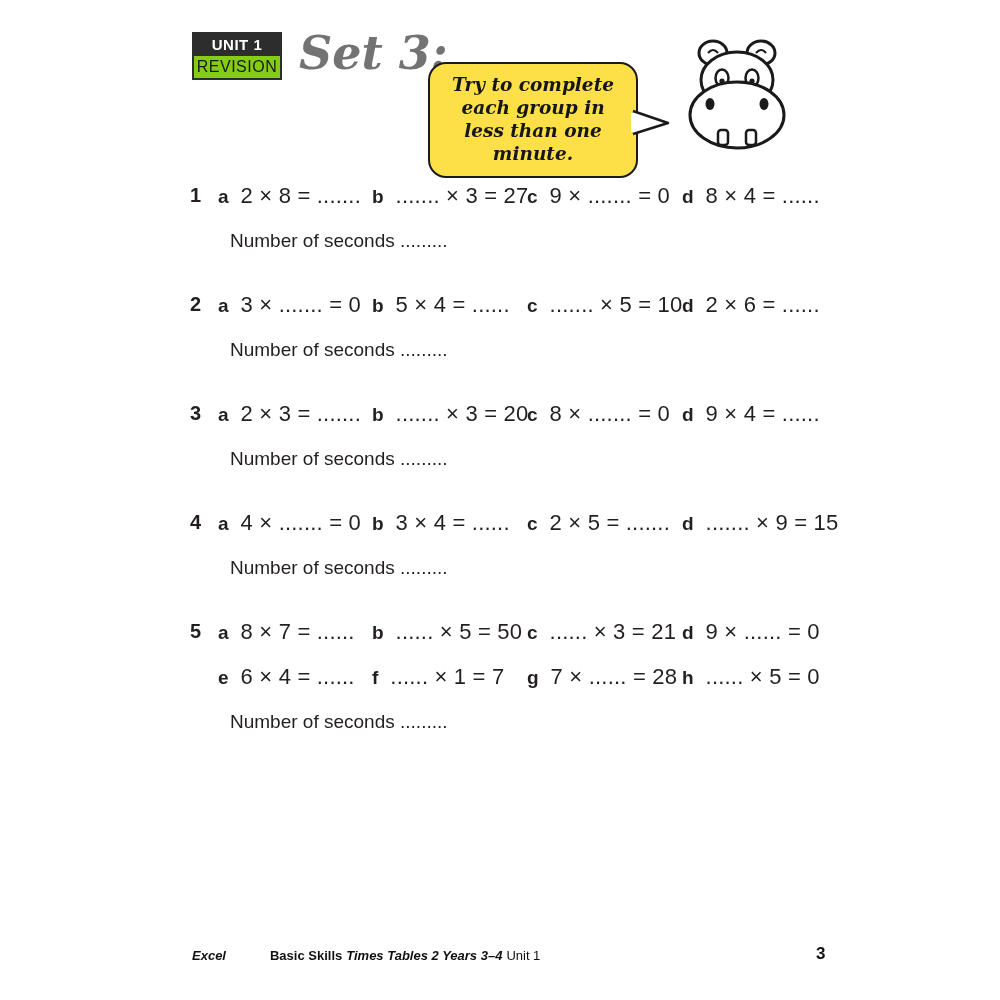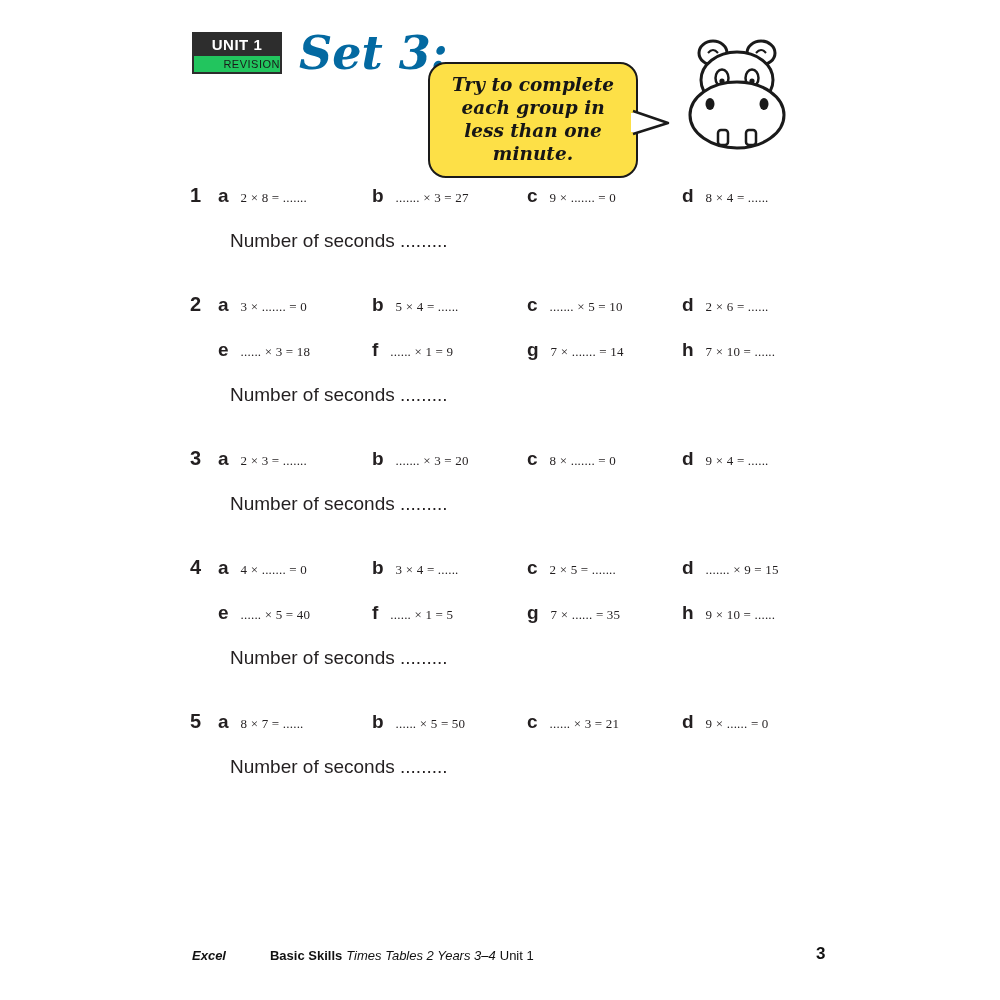"REVISION" .badge-bottom { background: #22c55e -> #84cc16; font-size: 11px -> 16px; text-align: right -> none }
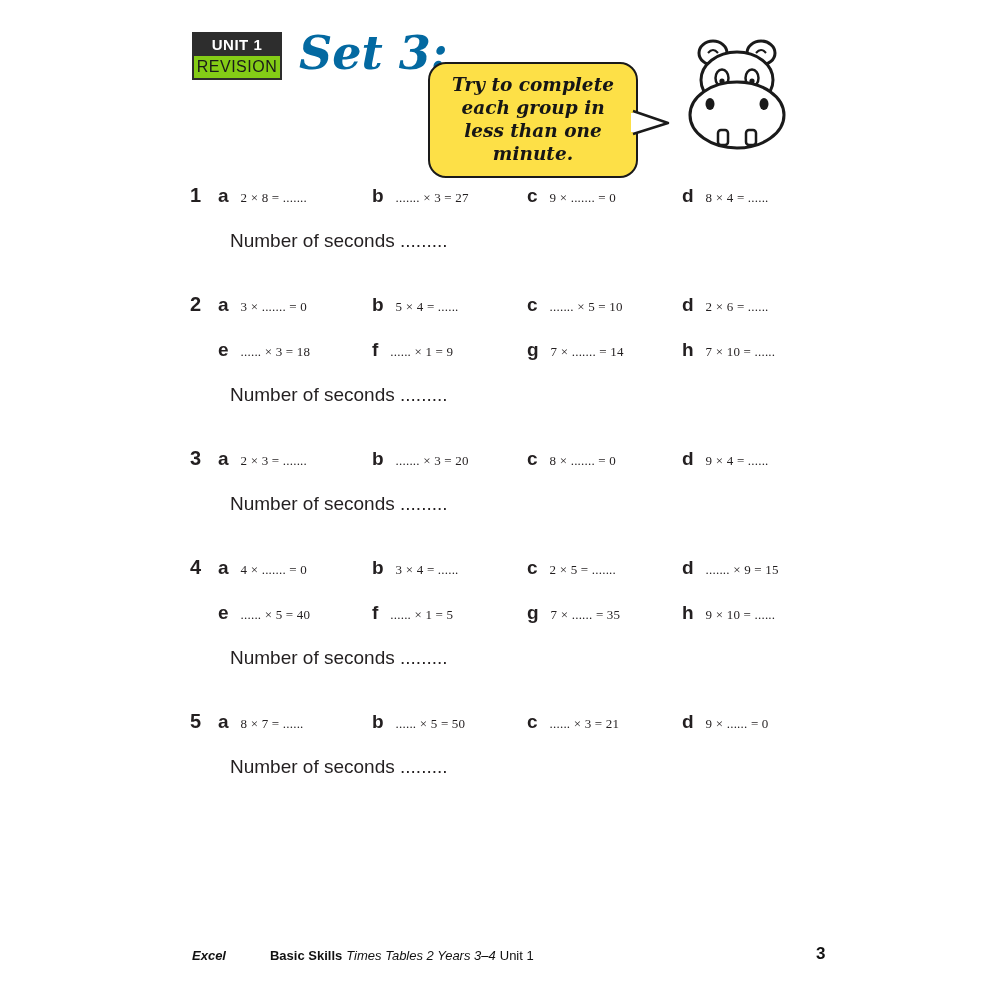"Set 3:" .set-title { color: #0369a1 -> #737373 }
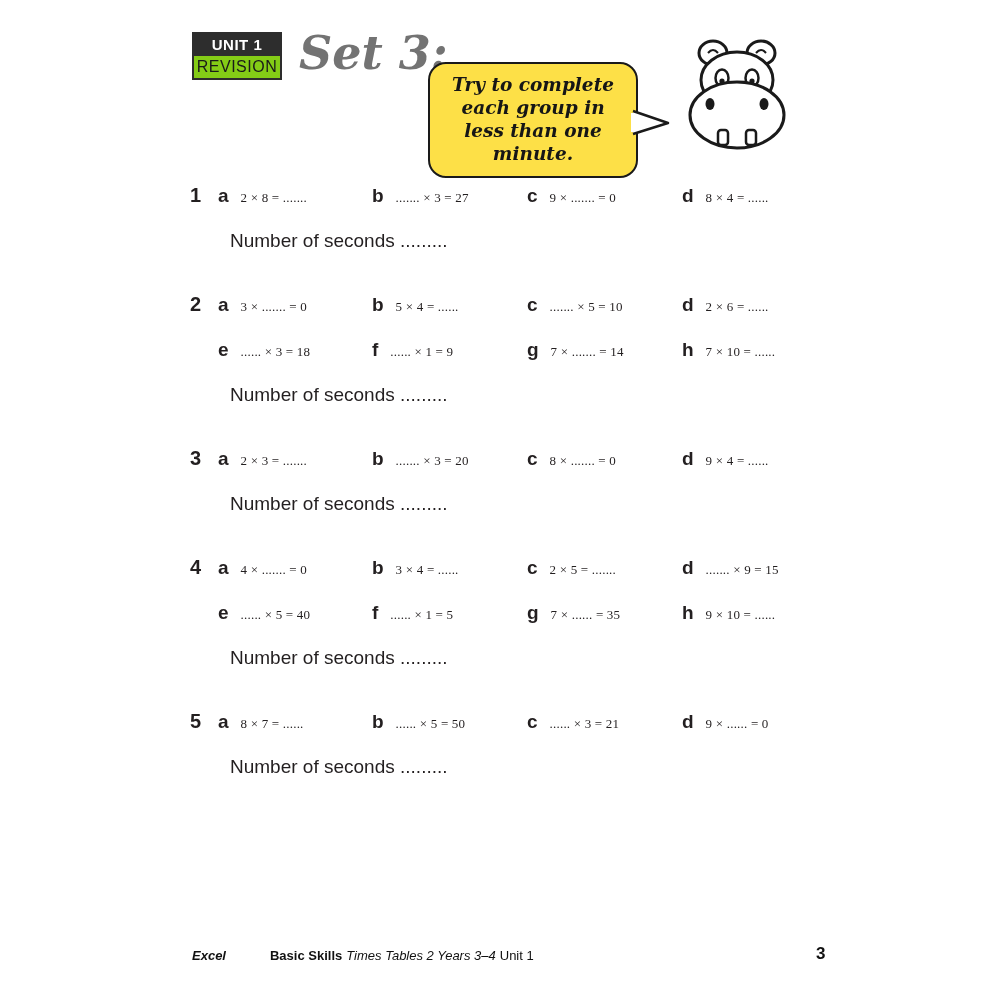"2 × 8 = ......." .ex { font-family: Liberation Serif, serif -> none; font-size: 13px -> 22px }
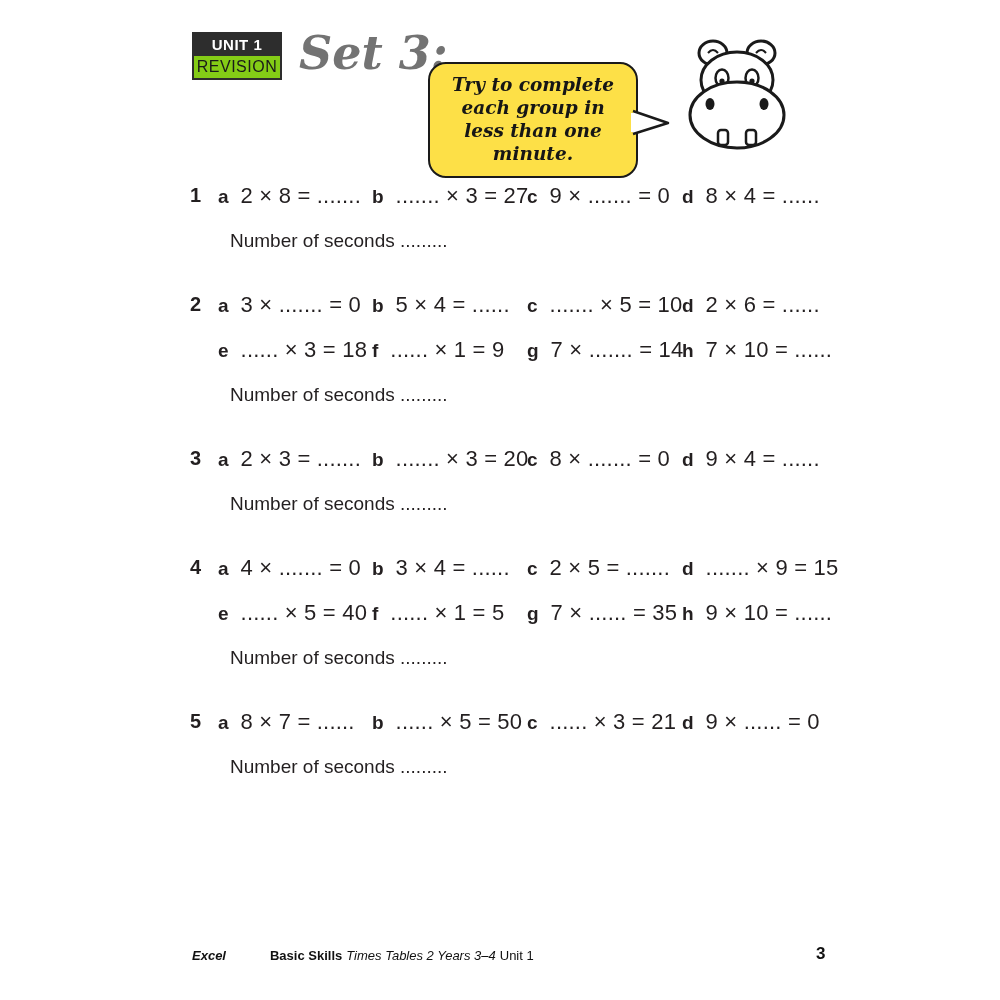"e ...... × 3 =" div.row { html: <div> <span></span> <span><span>e</span><span>...... × 3 = 18</span></span> <span><span>f</span><span>...... × 1 = 9</span></span> <span><span>g</span><span>7 × ....... = 14</span></span> <span><span>h</span><span>7 × 10 = ......</span></span> </div> -> none }
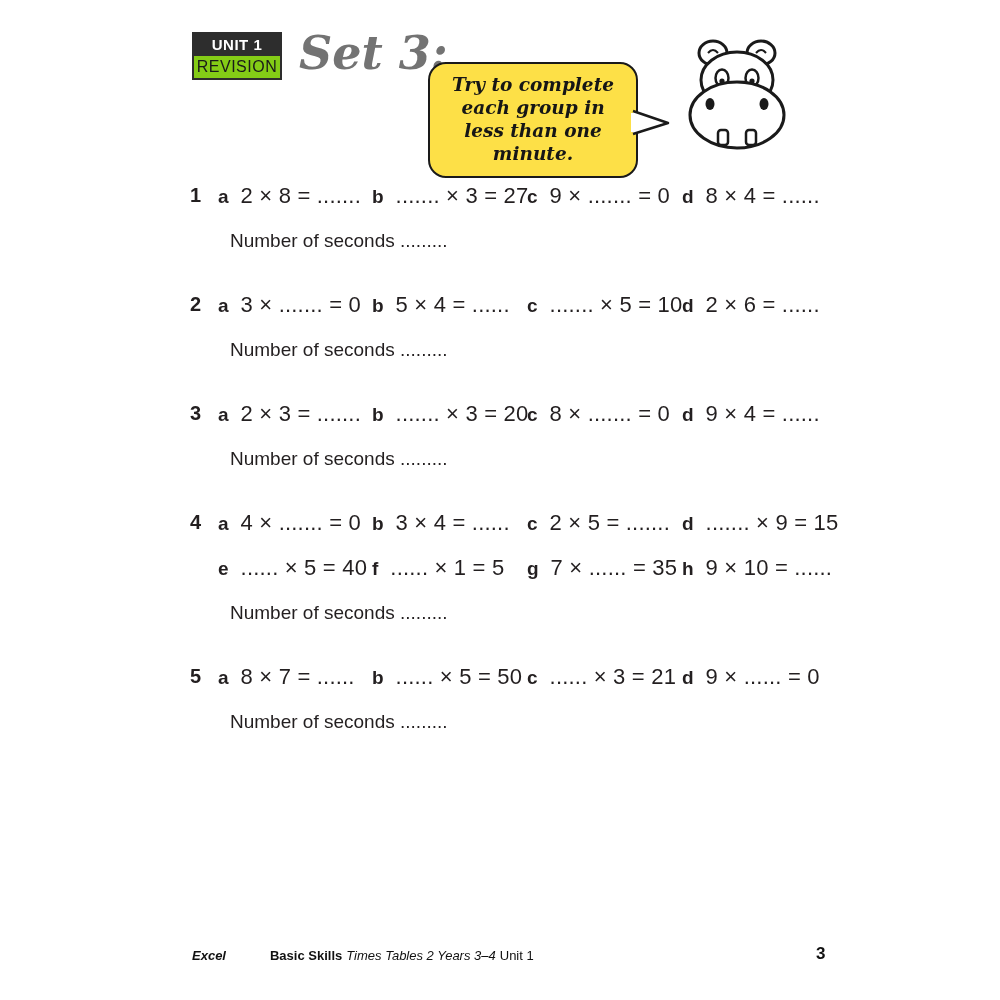"e ...... × 5 =" div.row { html: <div> <span></span> <span><span>e</span><span>...... × 5 = 40</span></span> <span><span>f</span><span>...... × 1 = 5</span></span> <span><span>g</span><span>7 × ...... = 35</span></span> <span><span>h</span><span>9 × 10 = ......</span></span> </div> -> none }
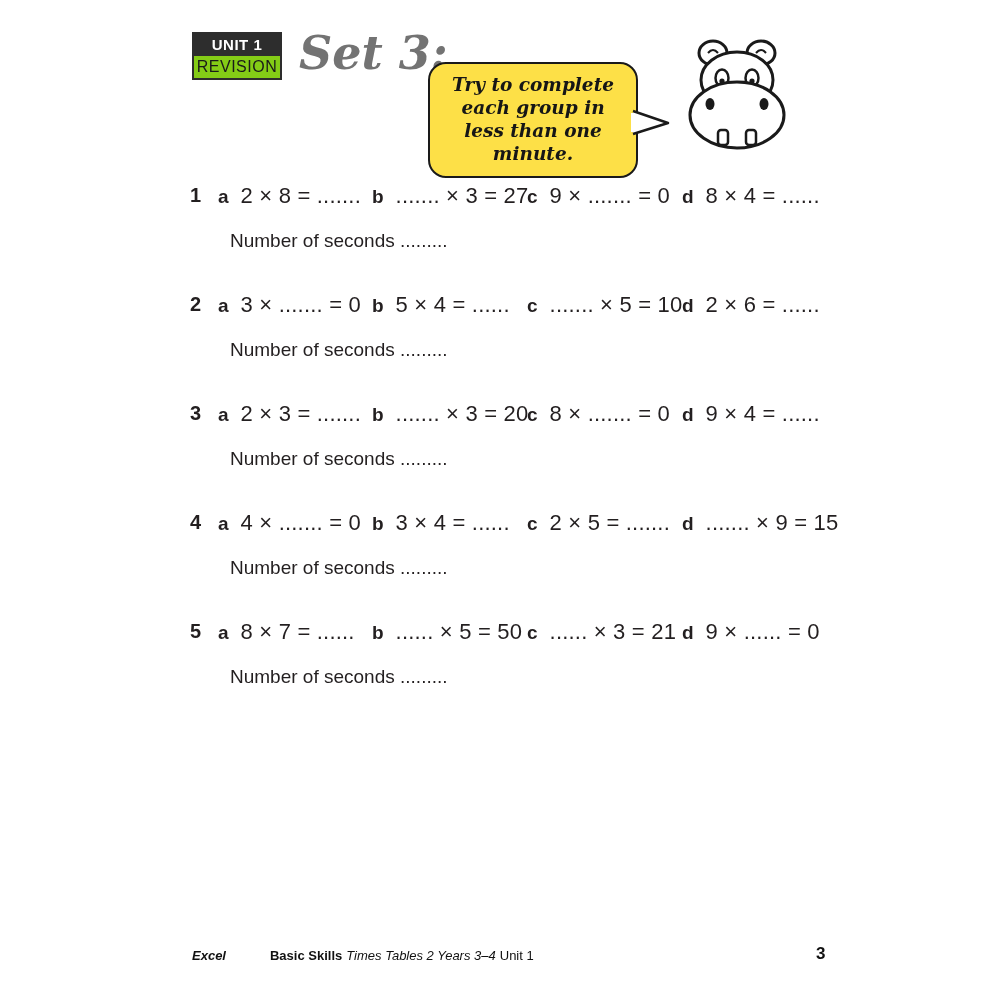"e 6 × 4 =" div.row { html: none -> <div> <span></span> <span><span>e</span><span>6 × 4 = ......</span></span> <span><span>f</span><span>...... × 1 = 7</span></span> <span><span>g</span><span>7 × ...... = 28</span></span> <span><span>h</span><span>...... × 5 = 0</span></span> </div> }
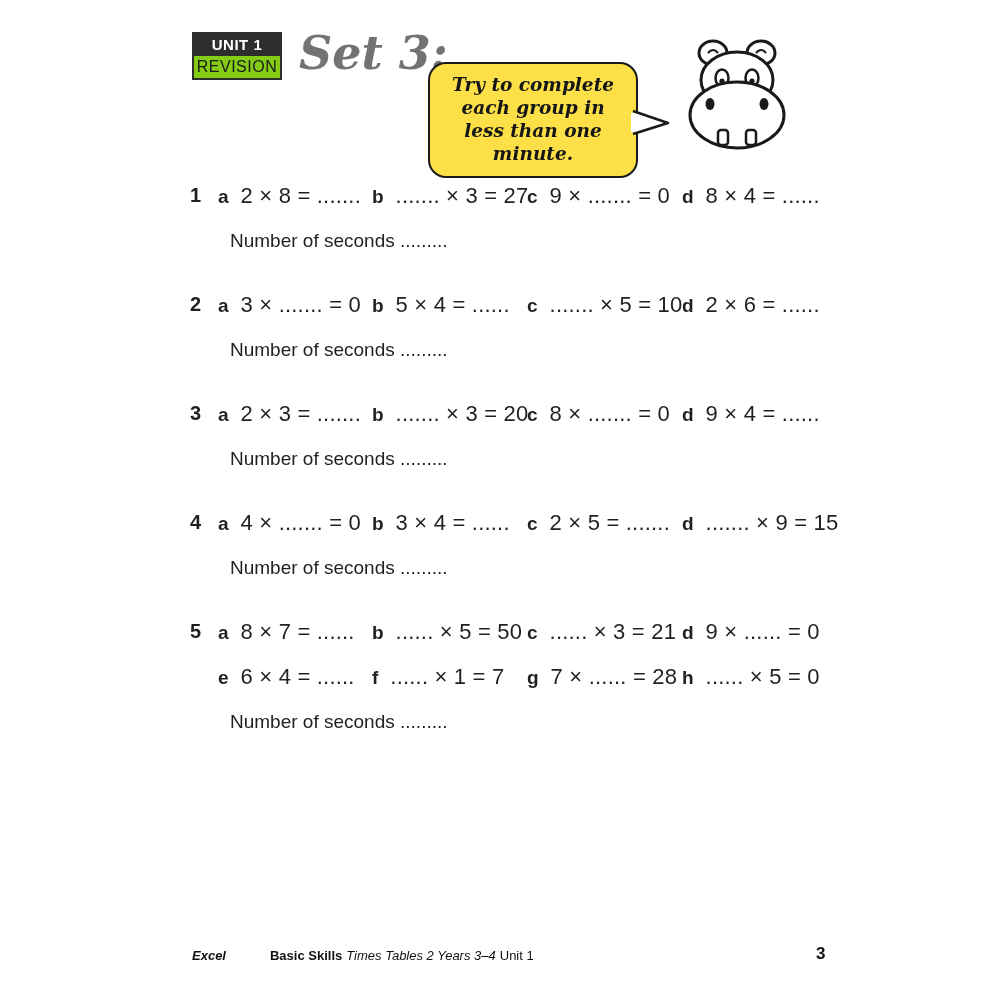"Times Tables 2 Years 3–4" .f-bi { font-weight: normal -> bold }
